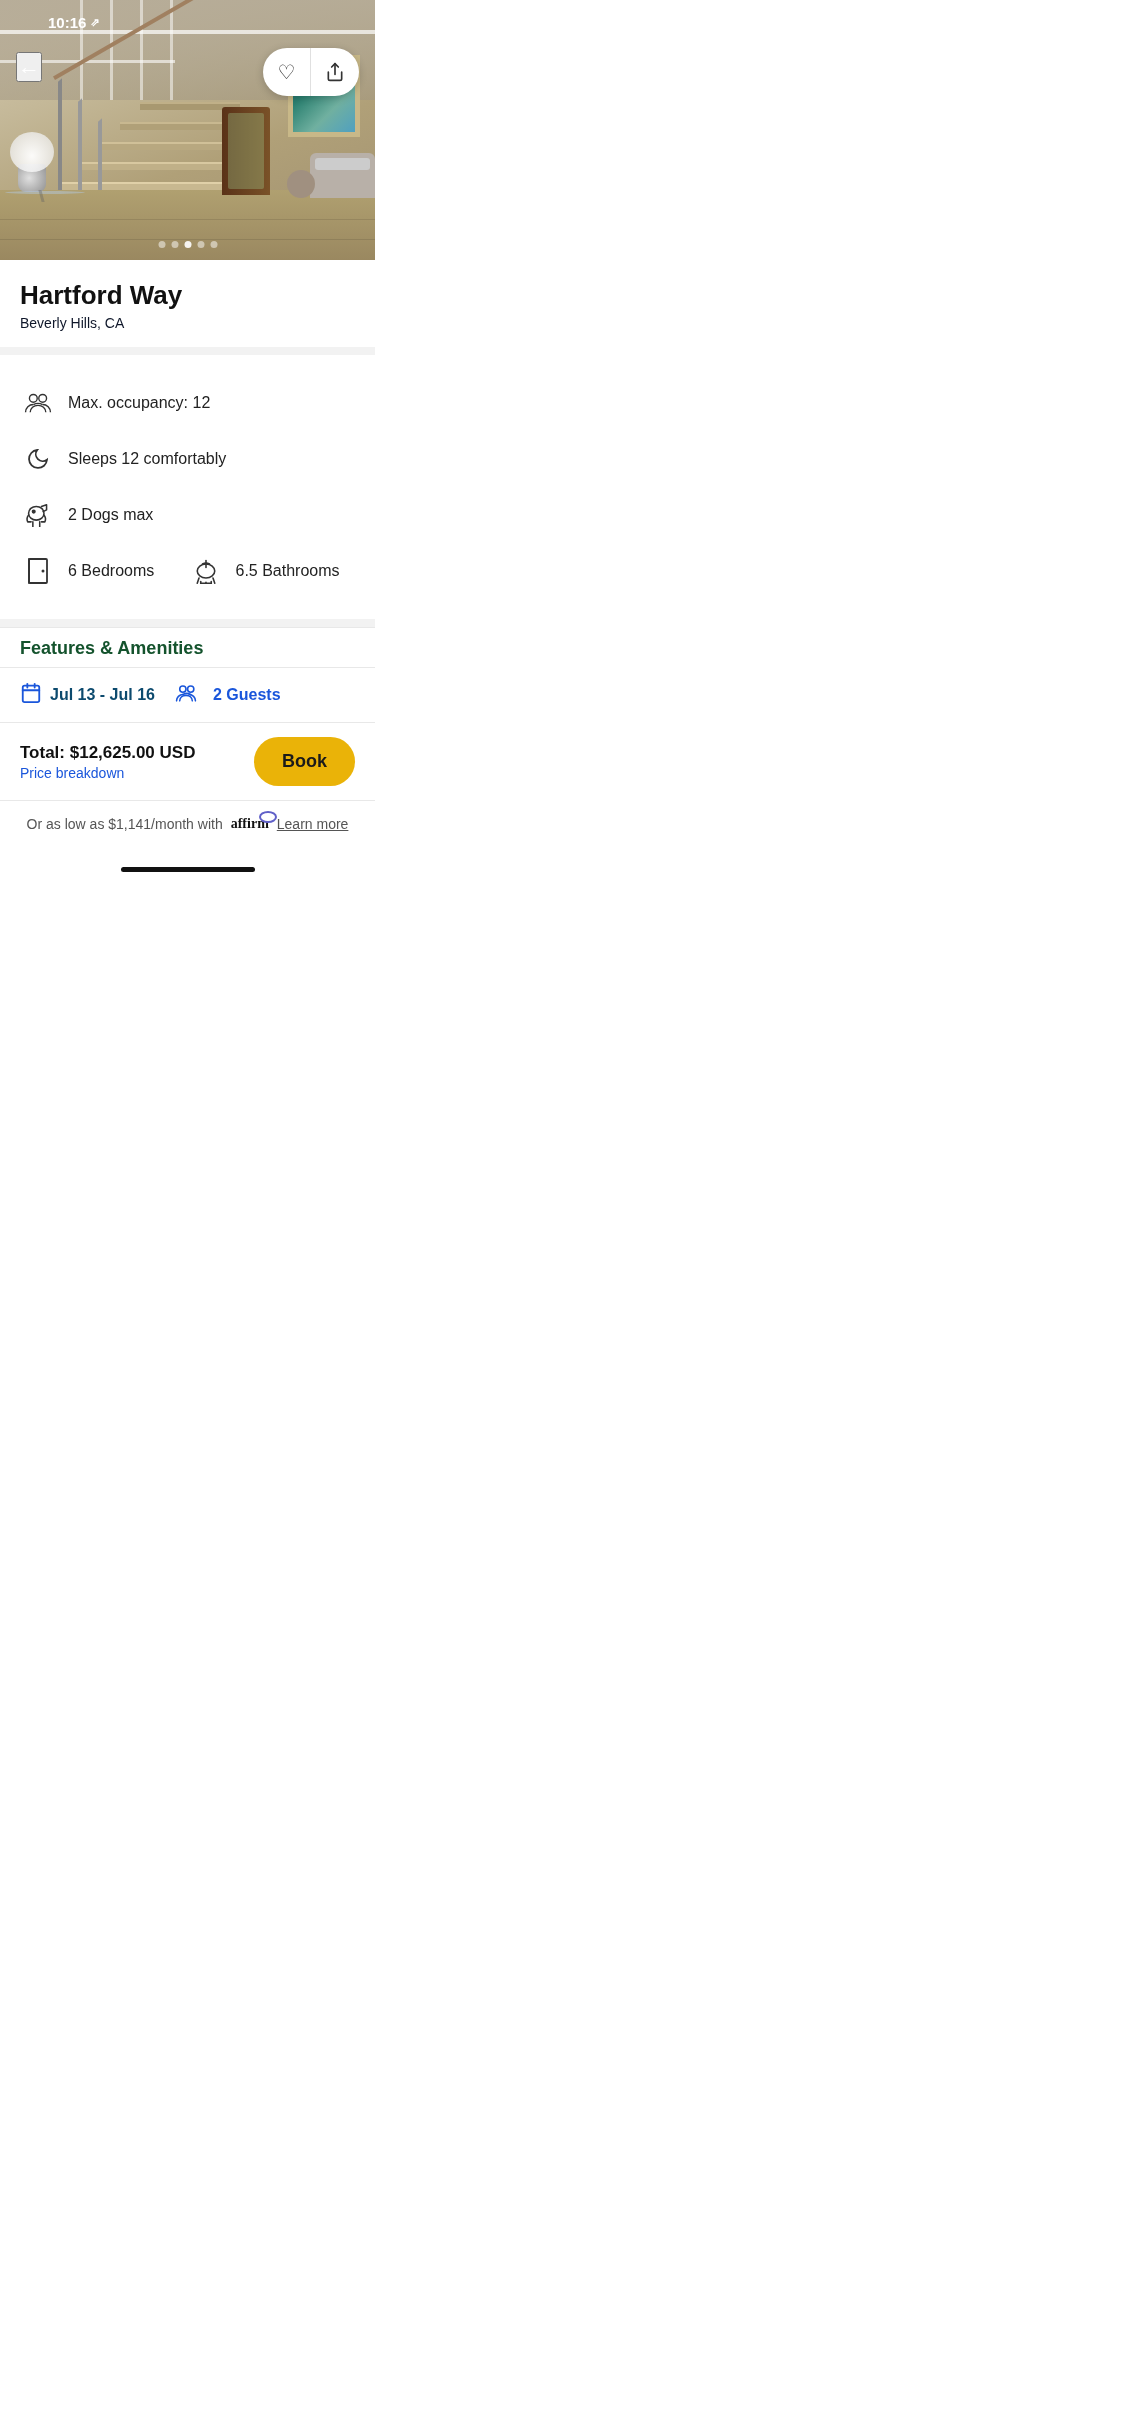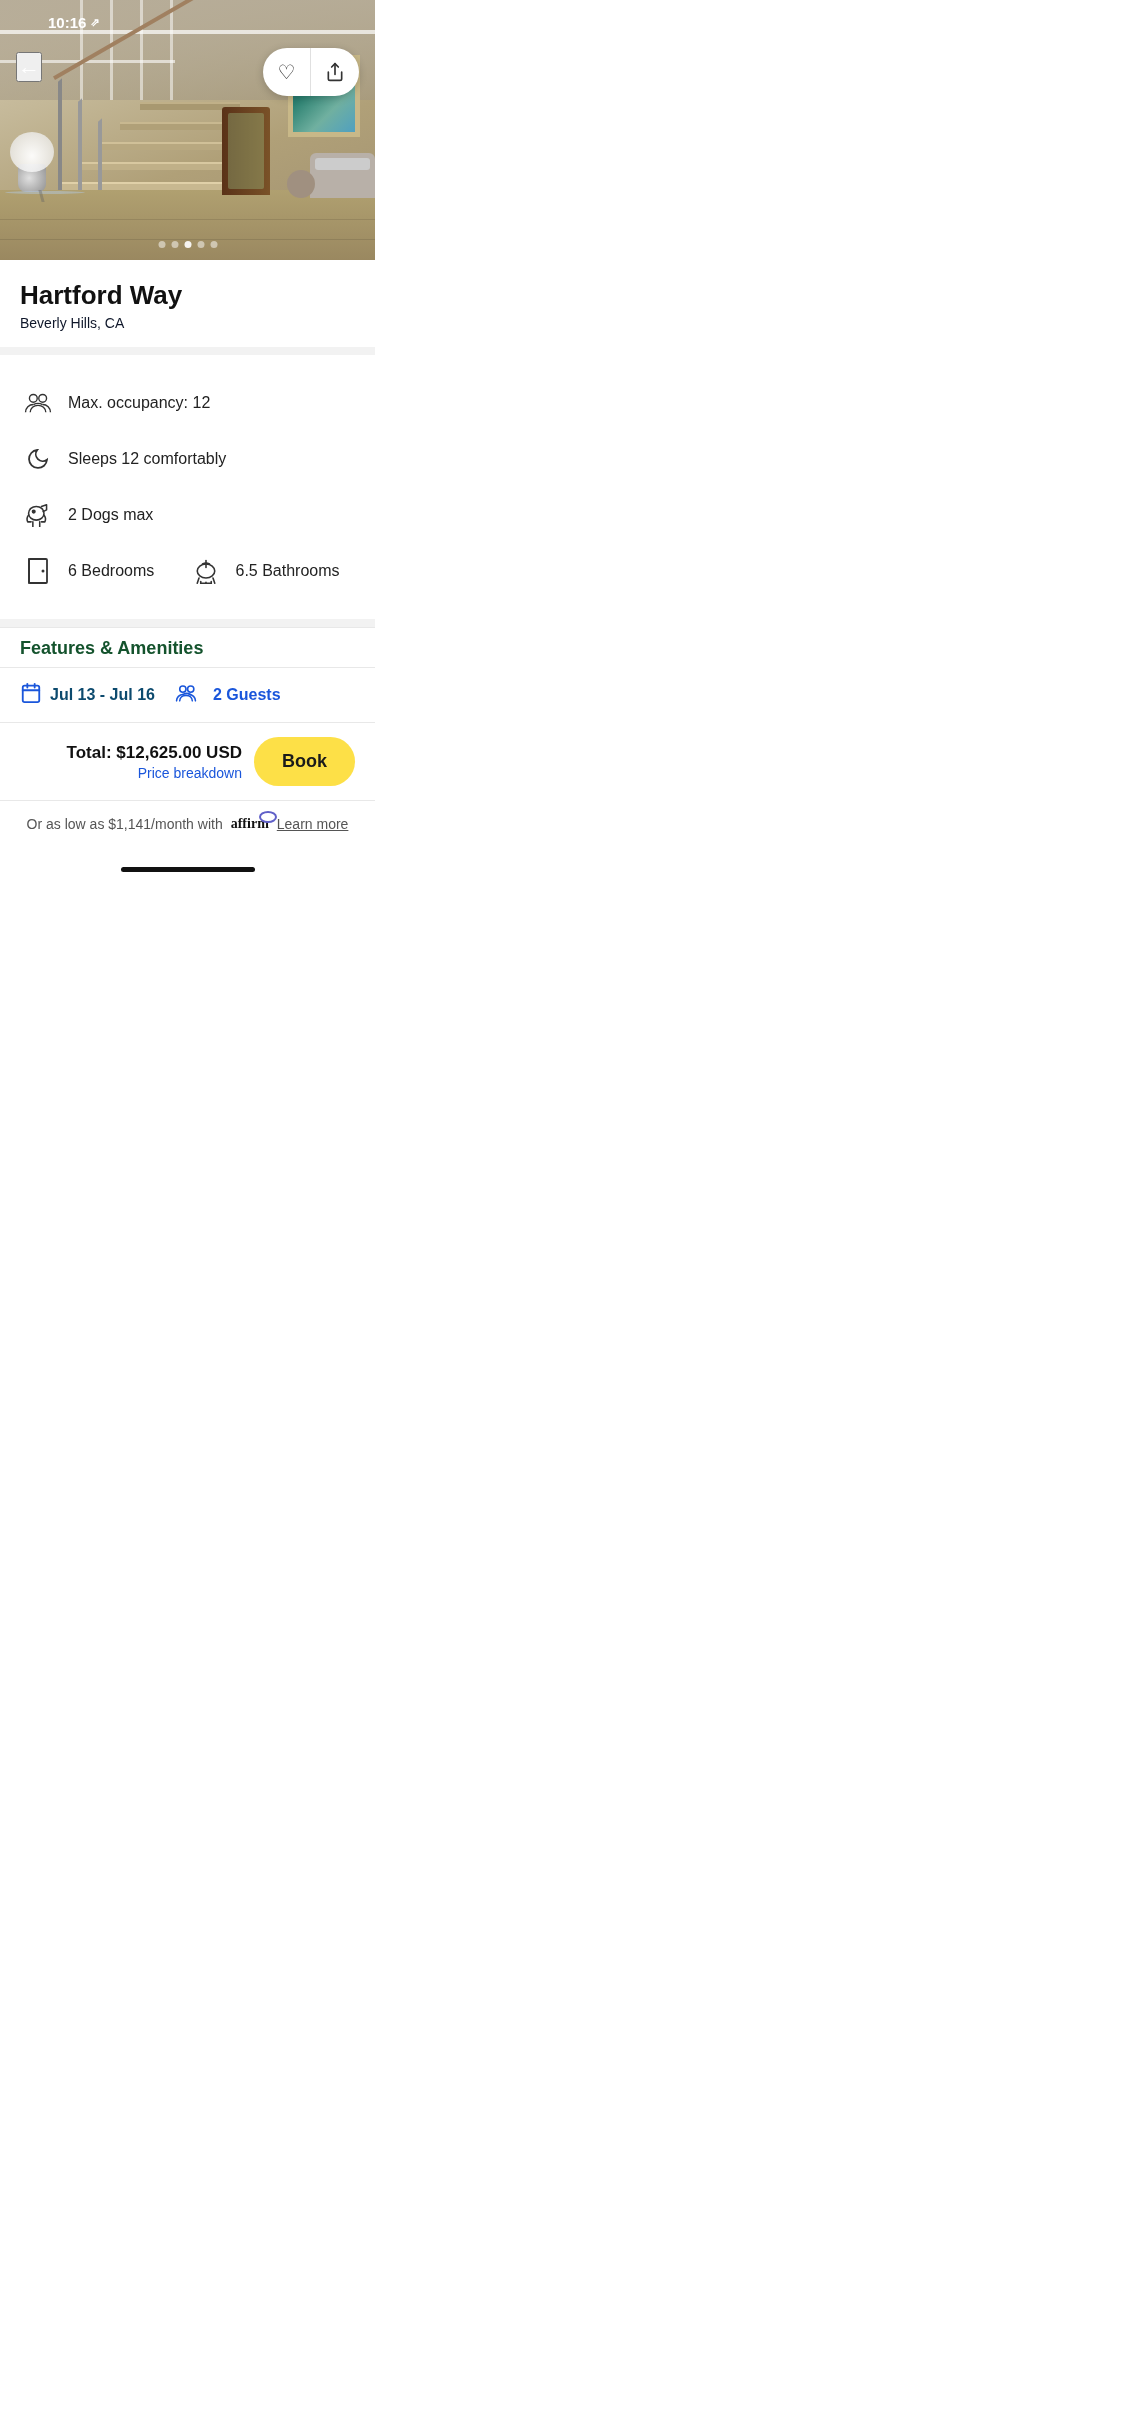"Total: $12,625.00 USD" .booking-price-info { text-align: right -> none }
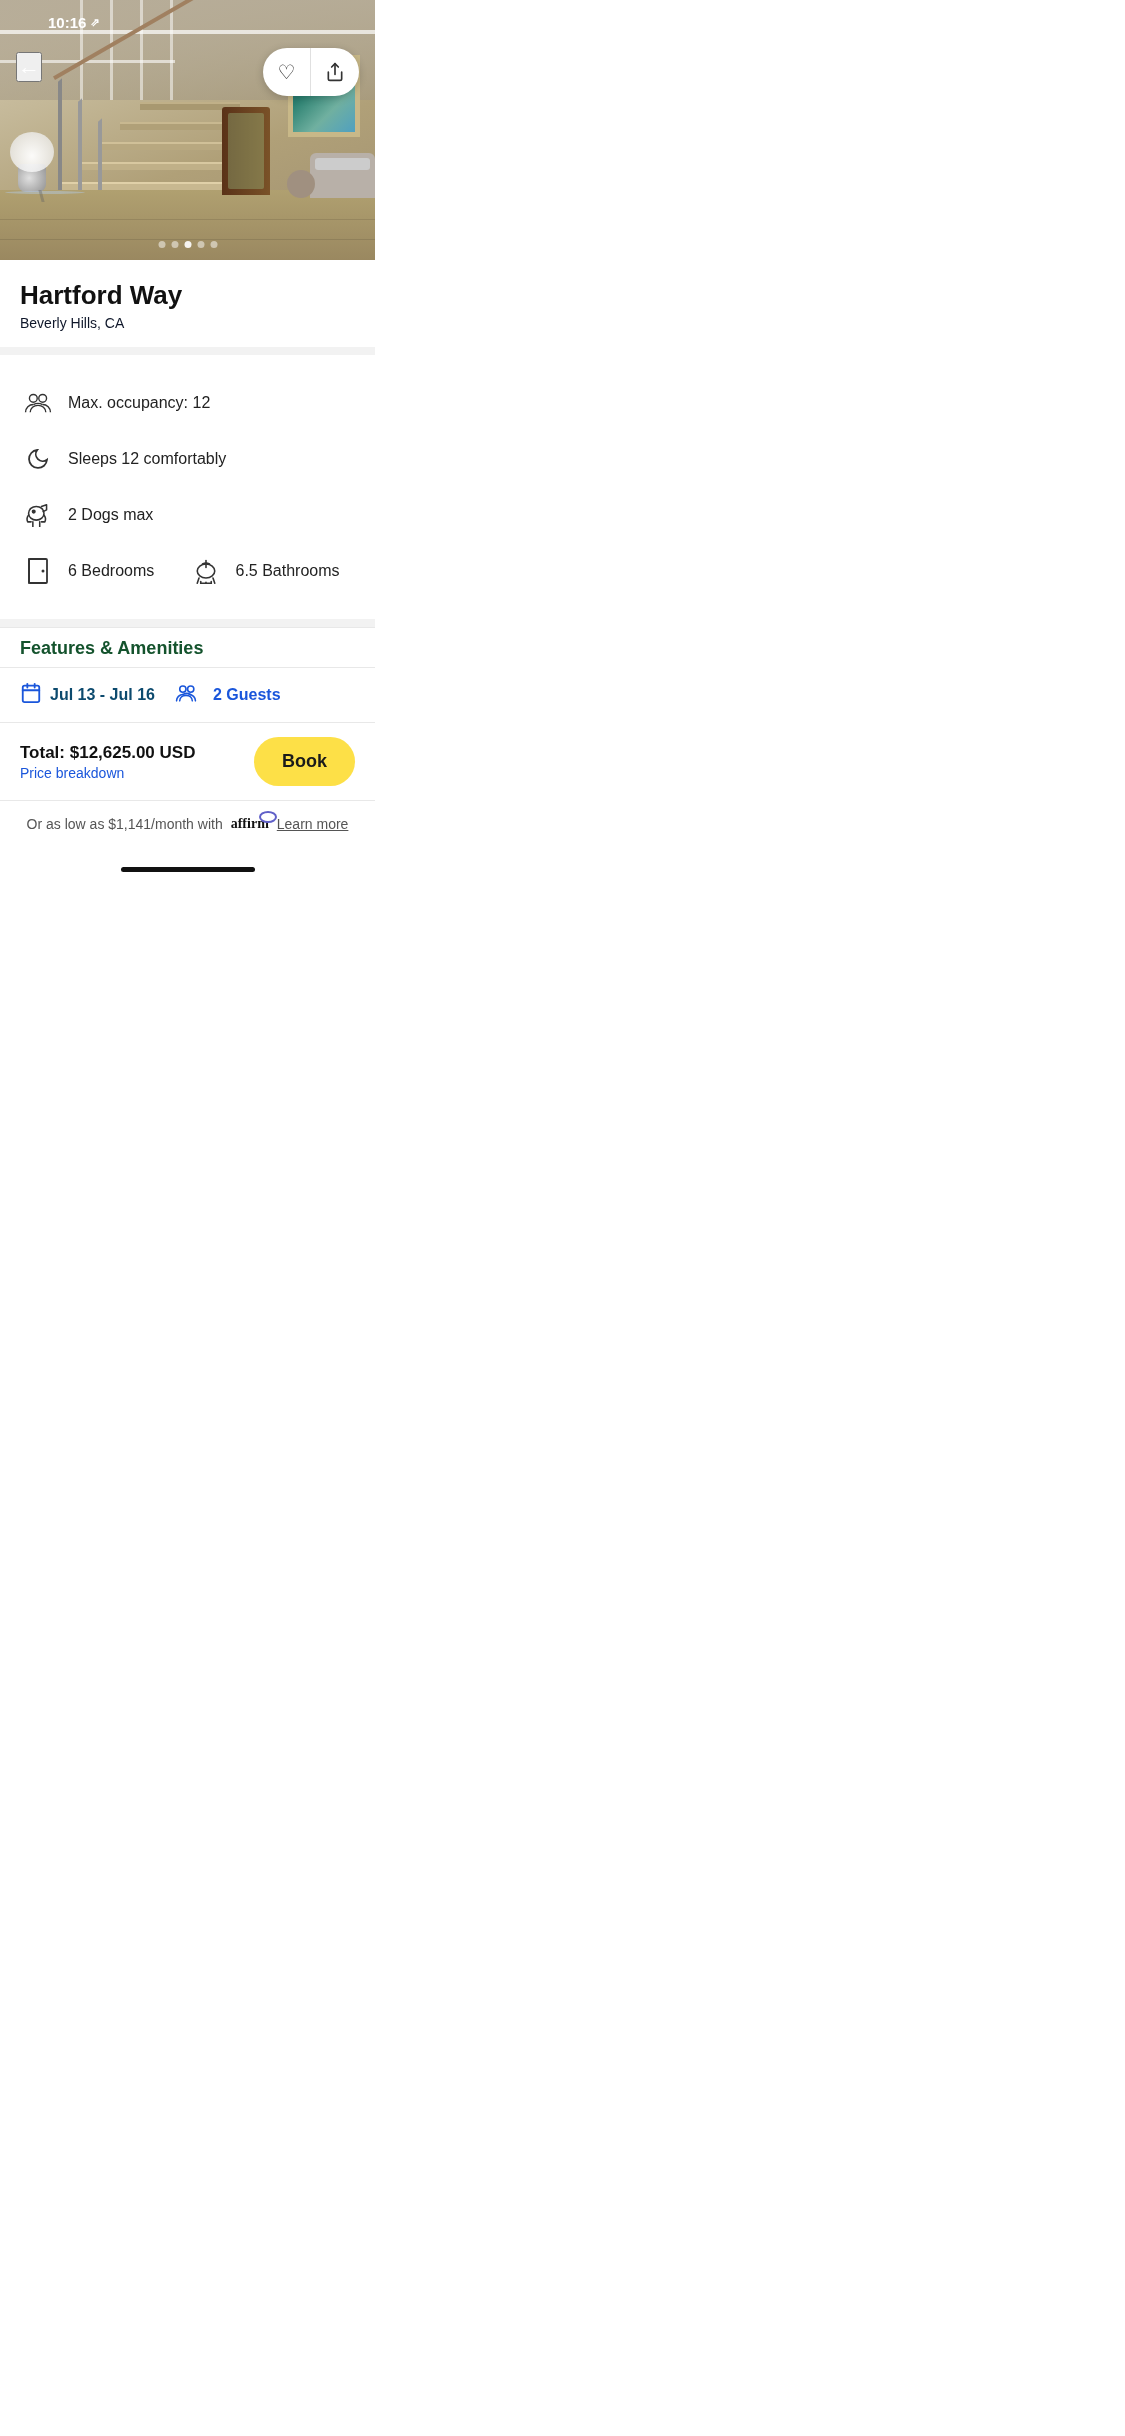"Book" .book-btn { background: #fde047 -> #eab308 }
